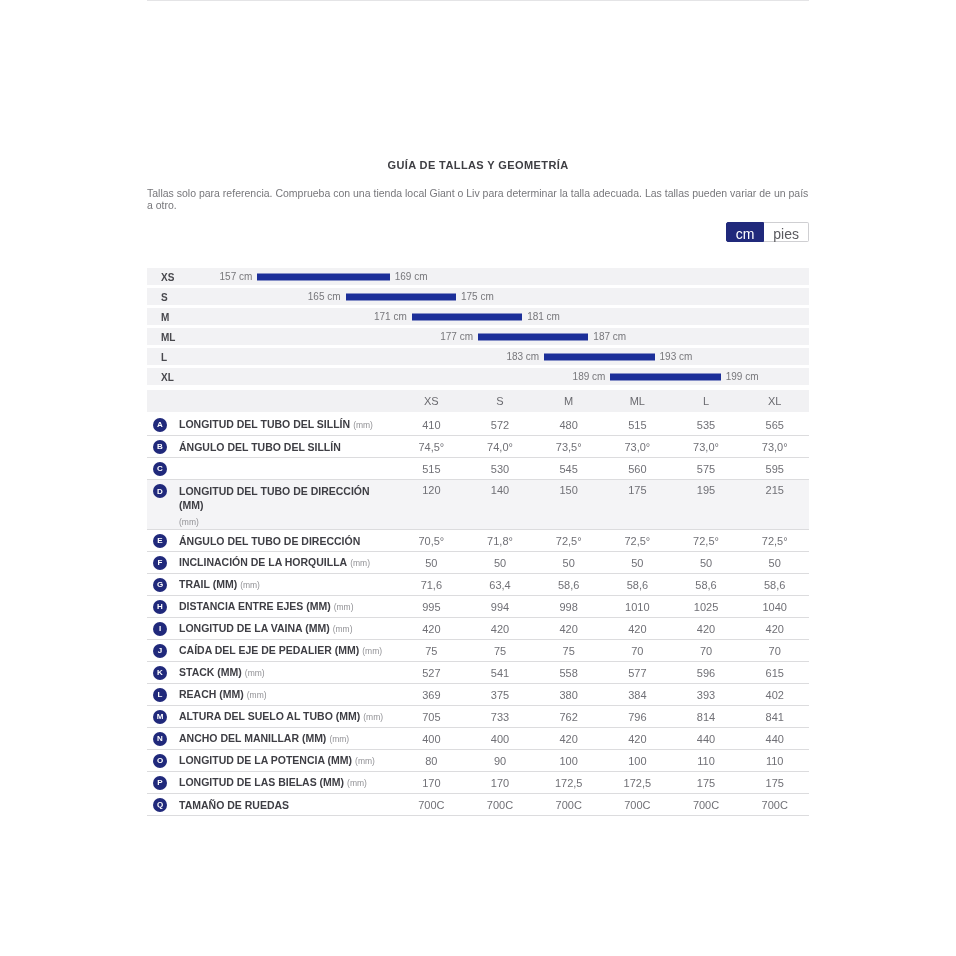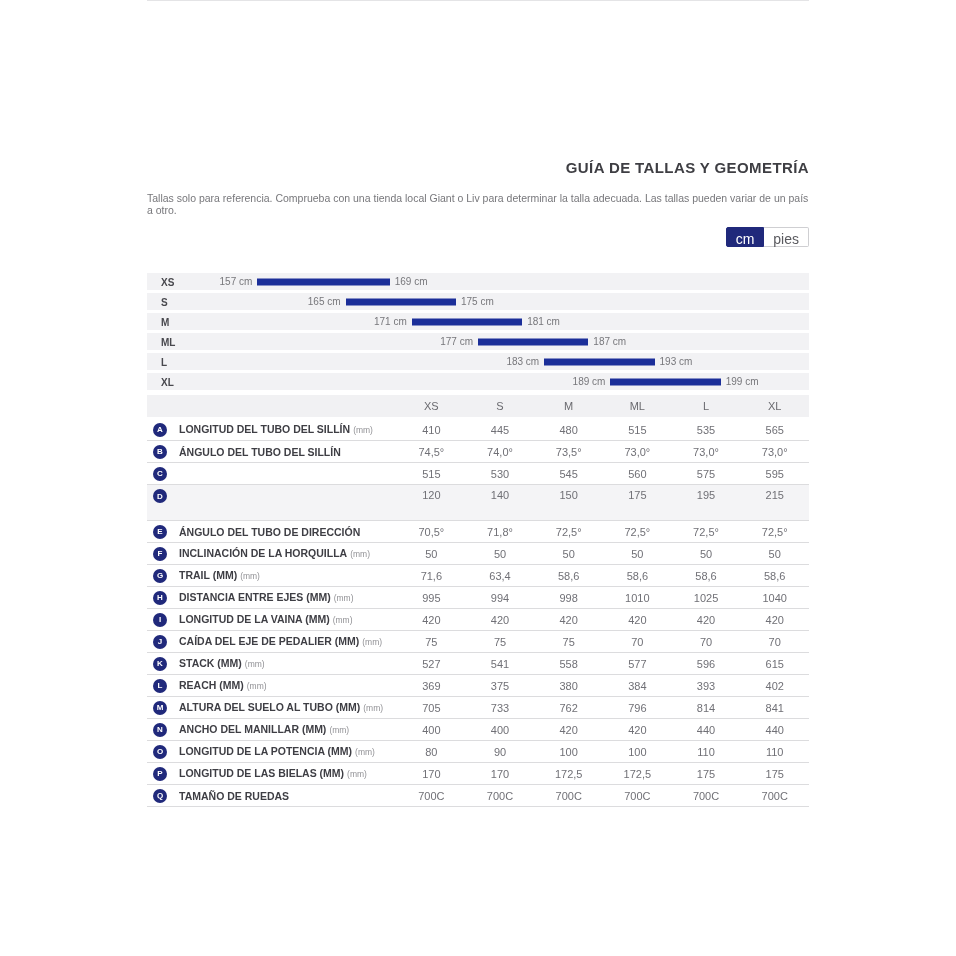"GUÍA DE TALLAS Y GEOMETRÍA" .page-title { font-size: 15px -> 11px; text-align: right -> center }
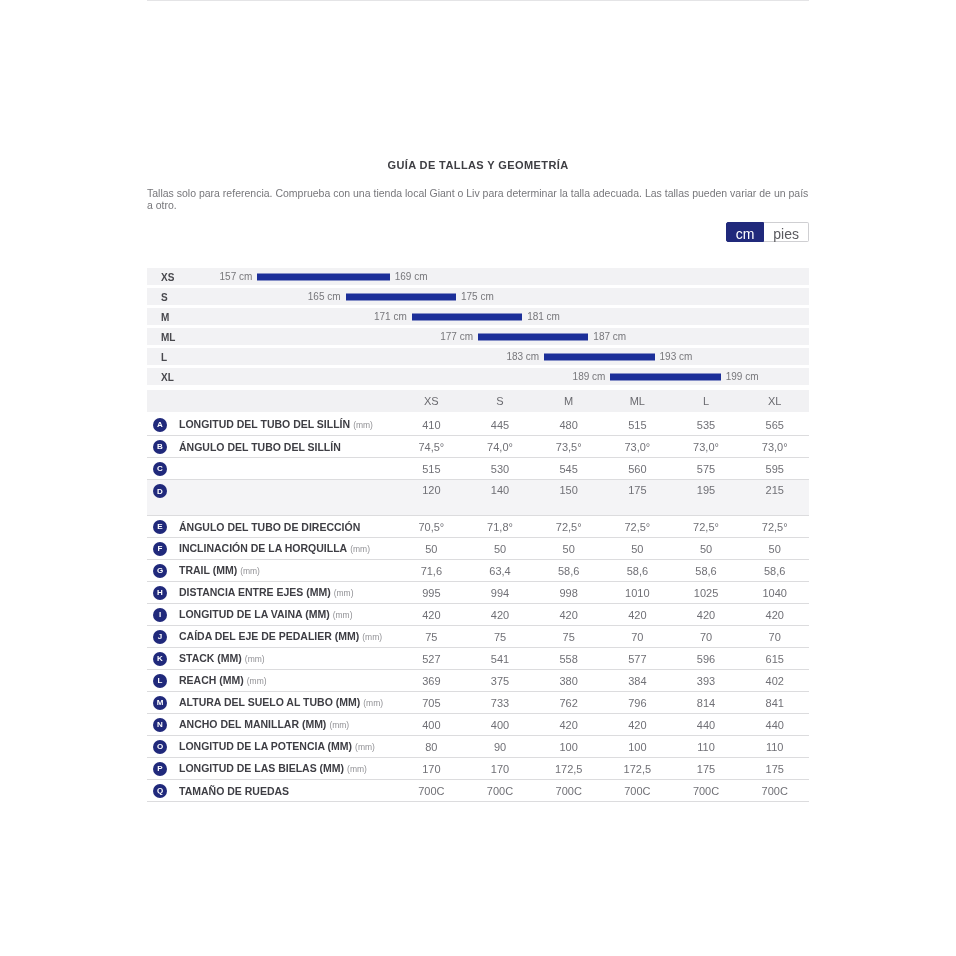"445" div.gval { text: 445 -> 572 }
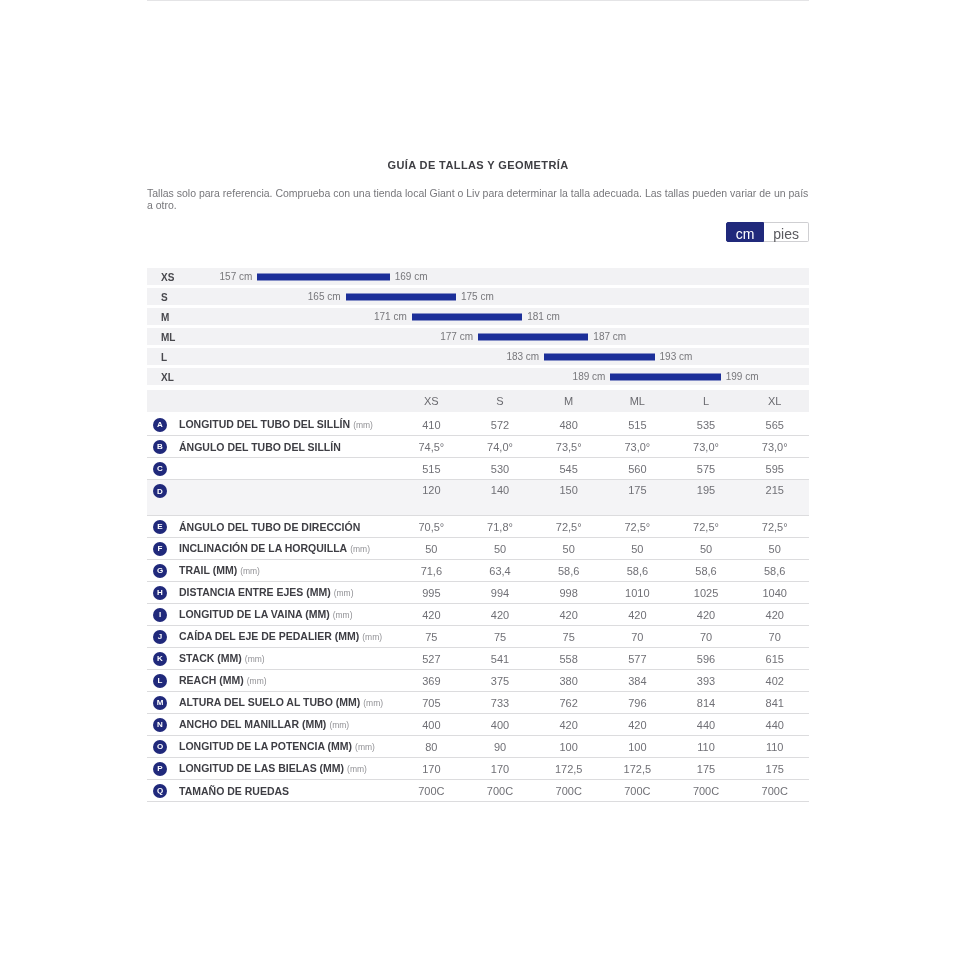"LONGITUD DEL TUBO DE DIRECCIÓN" span.glabel { html: none -> <span>LONGITUD DEL TUBO DE DIRECCIÓN (MM)<span>(mm)</span></span> }
